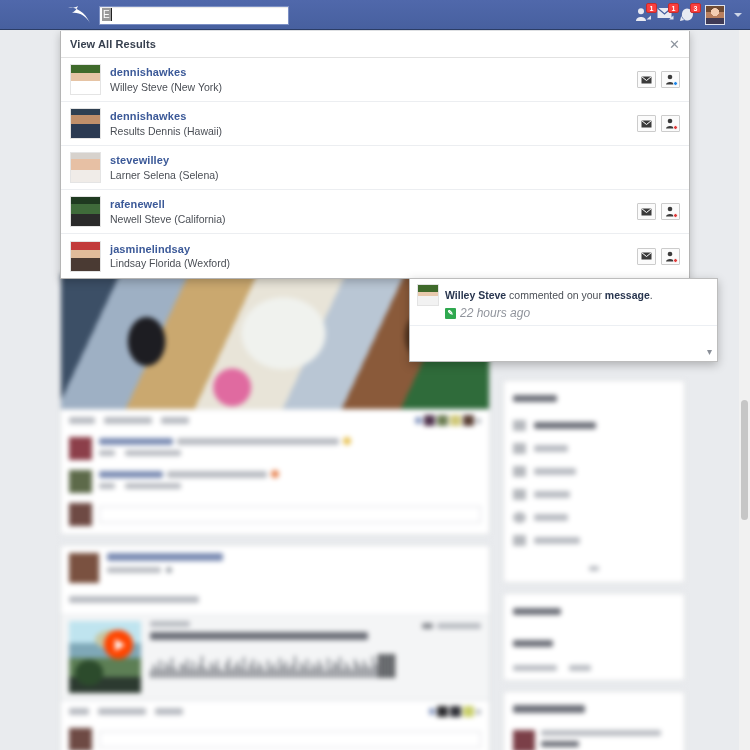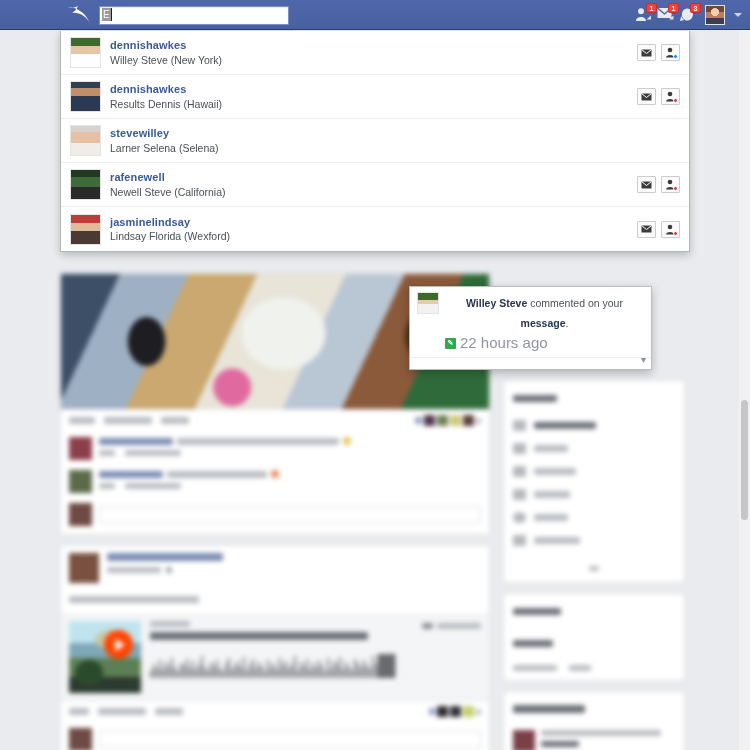"View All Results" div.results-head { html: none -> <div> <span>View All Results</span> <span>✕</span> </div> }
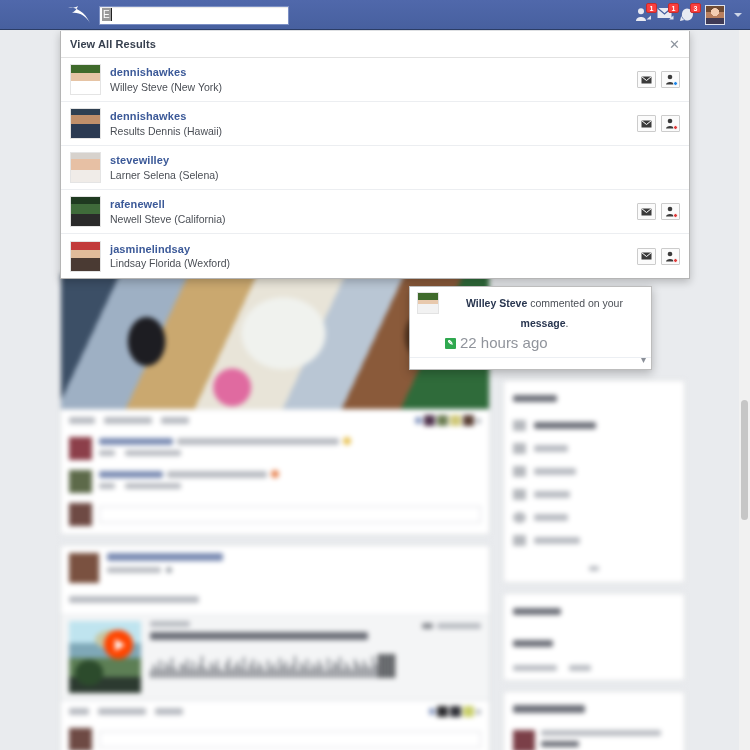"Willey Steve commented on your" .notif-panel { text-align: center -> none; top: 286px -> 278px; width: 243px -> 309px }
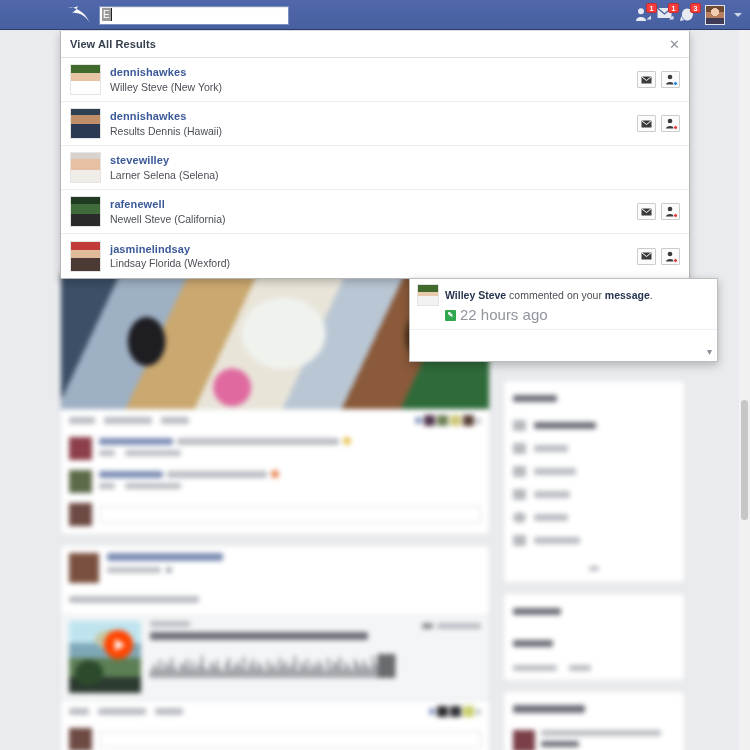"22 hours ago" .n-time { font-size: 15px -> 12px; font-style: none -> italic }
